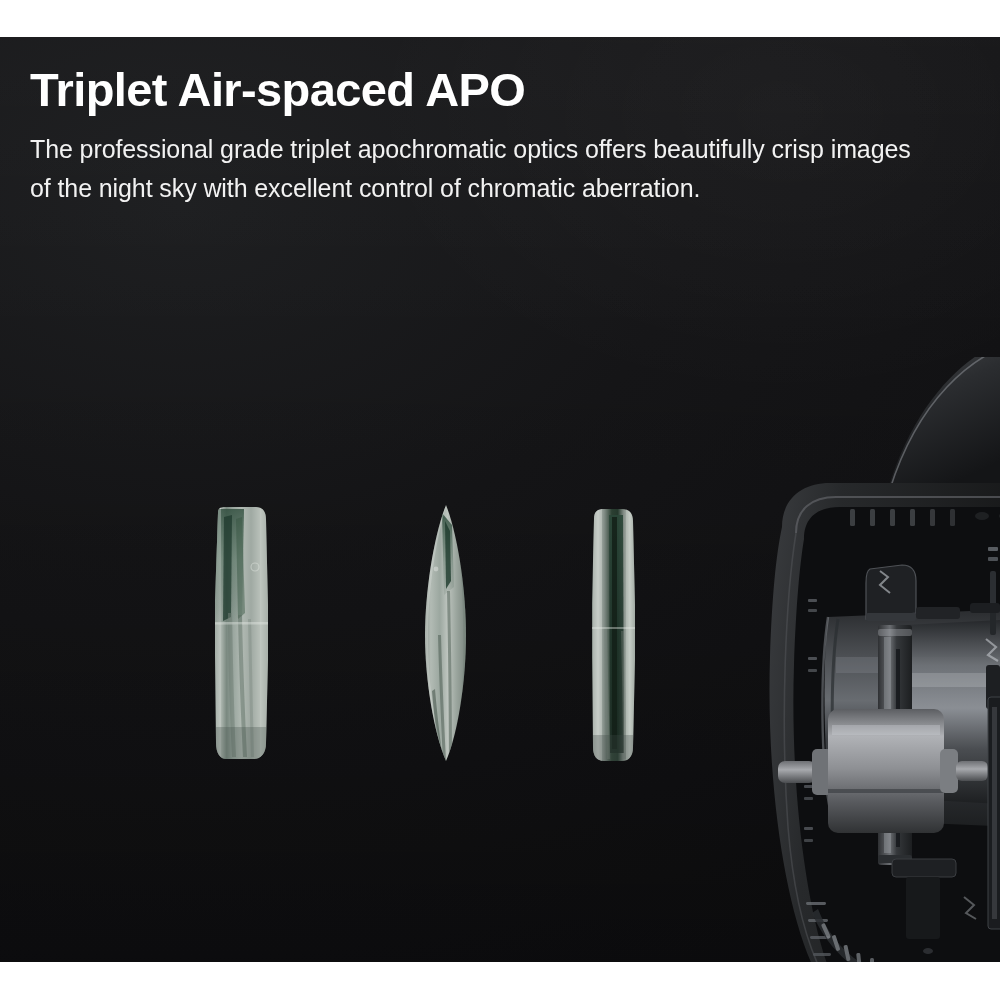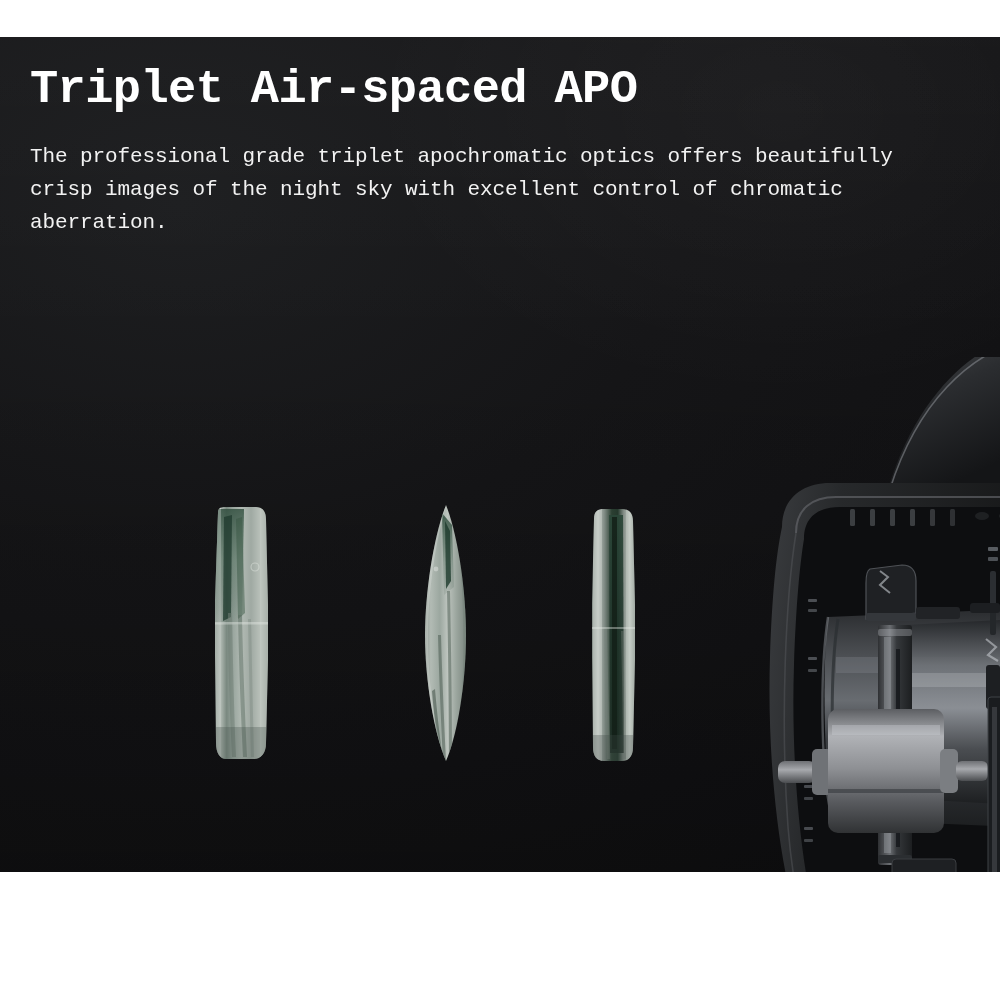"Triplet Air-spaced APO" #stage { font-family: Liberation Mono, monospace -> Liberation Sans, sans-serif; height: 872px -> 1000px }
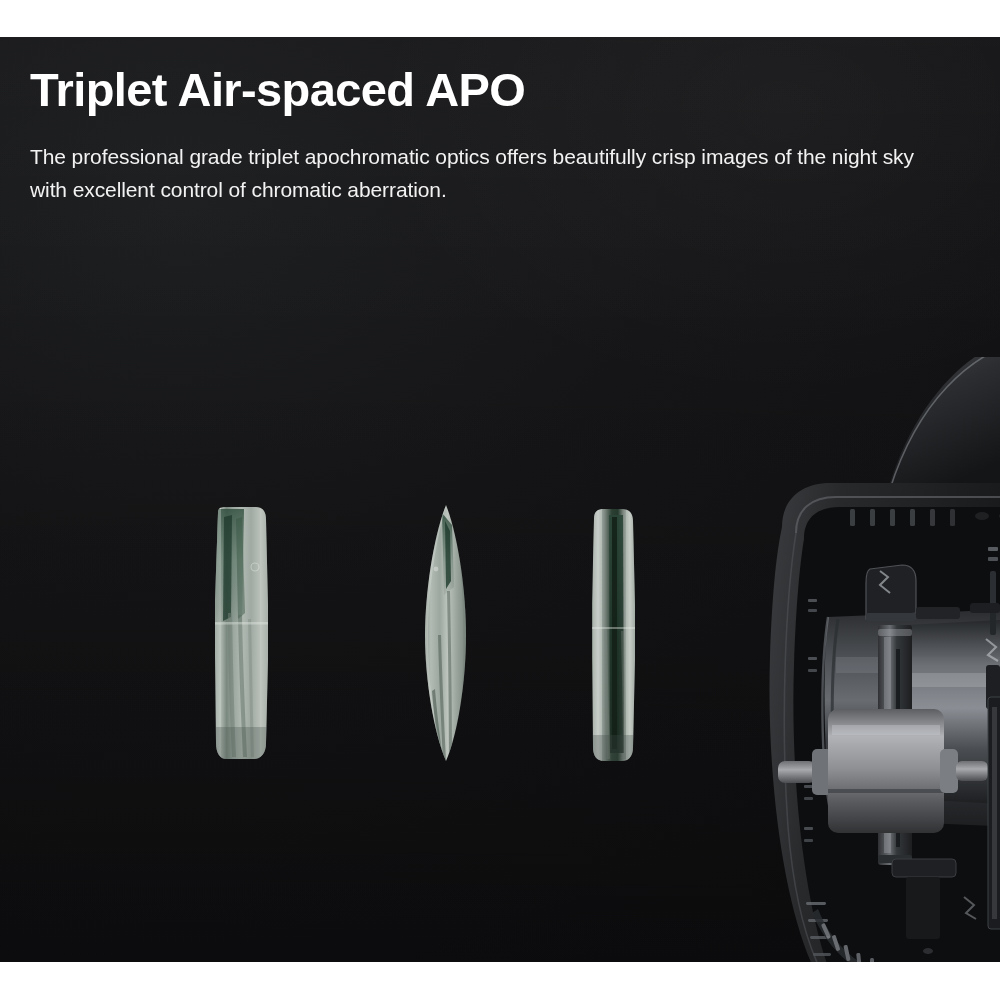"The professional grade triplet" #subtitle { font-size: 21px -> 25px; margin: 27px 0 0 0 -> 16px 0 0 0 }
